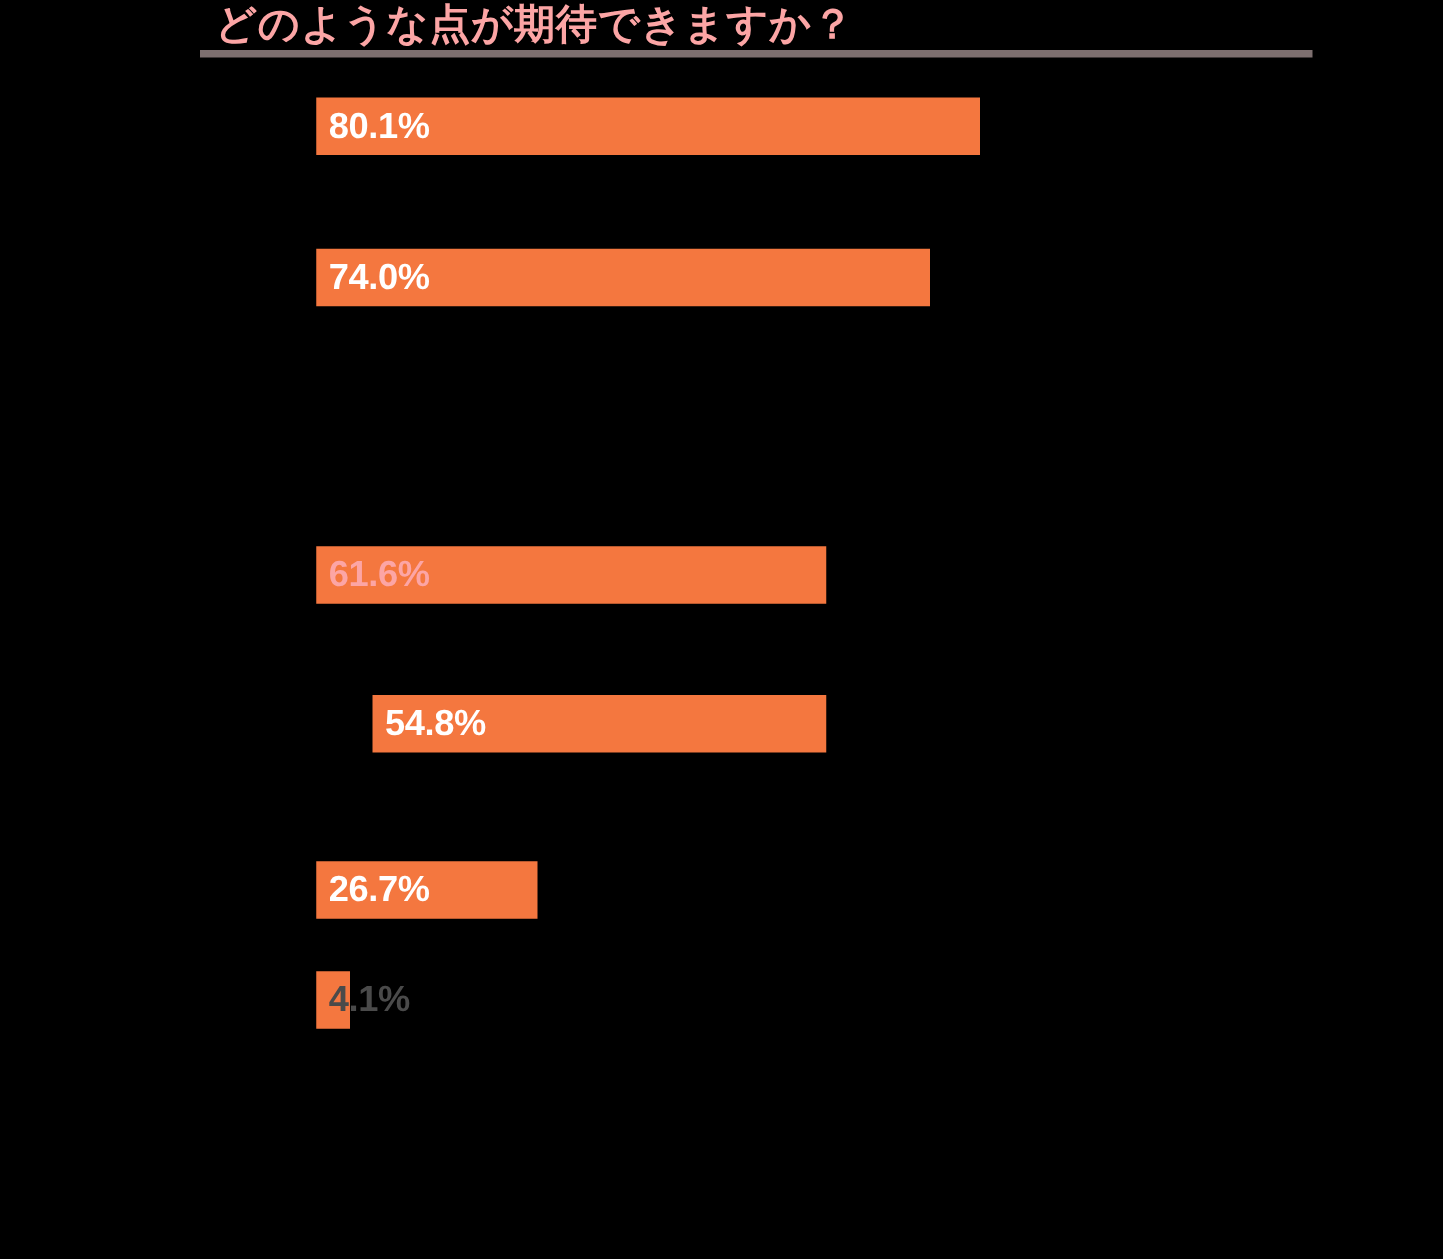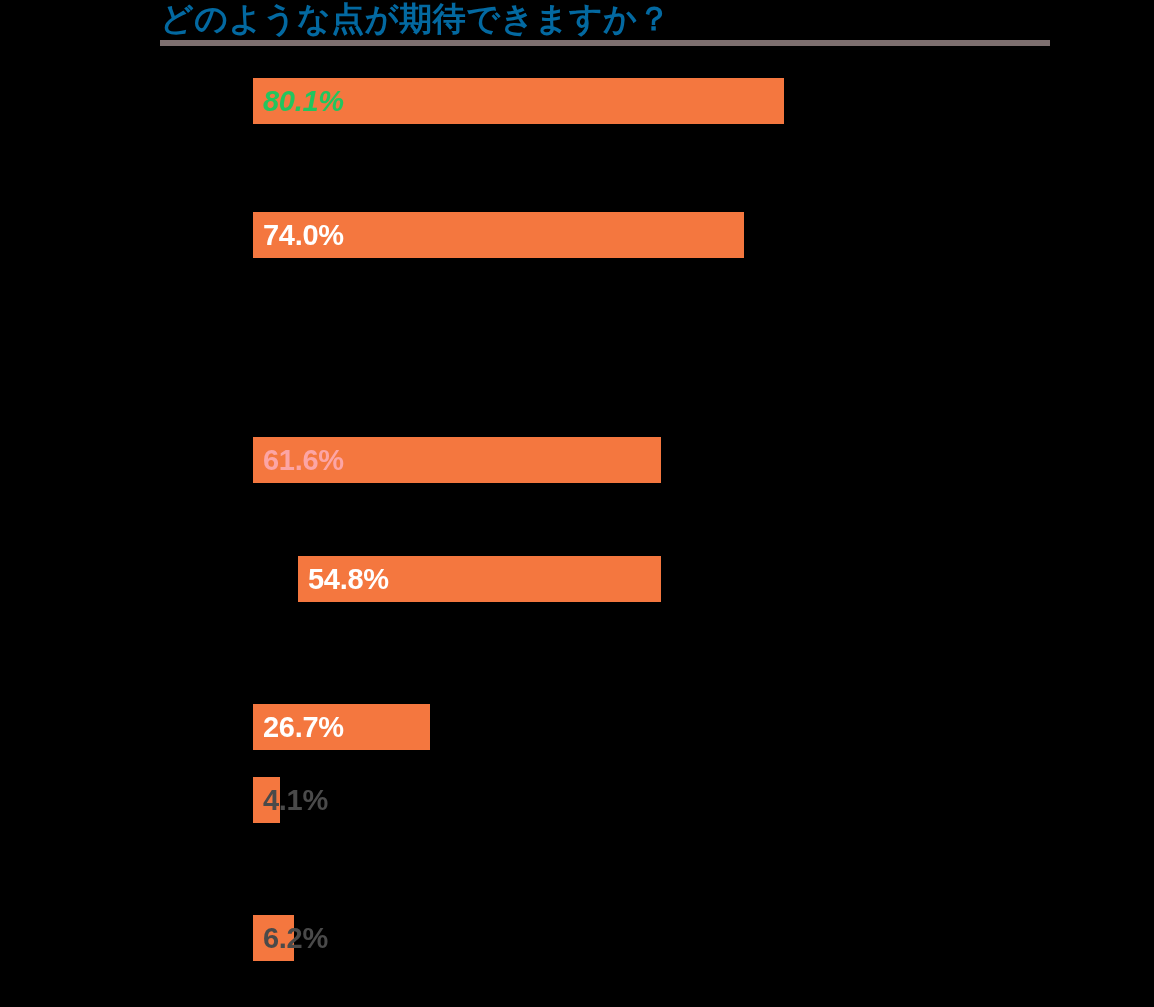"どのような点が期待できますか？" #chart-title { color: #0369a1 -> #fca5a5; margin-left: none -> 12px }
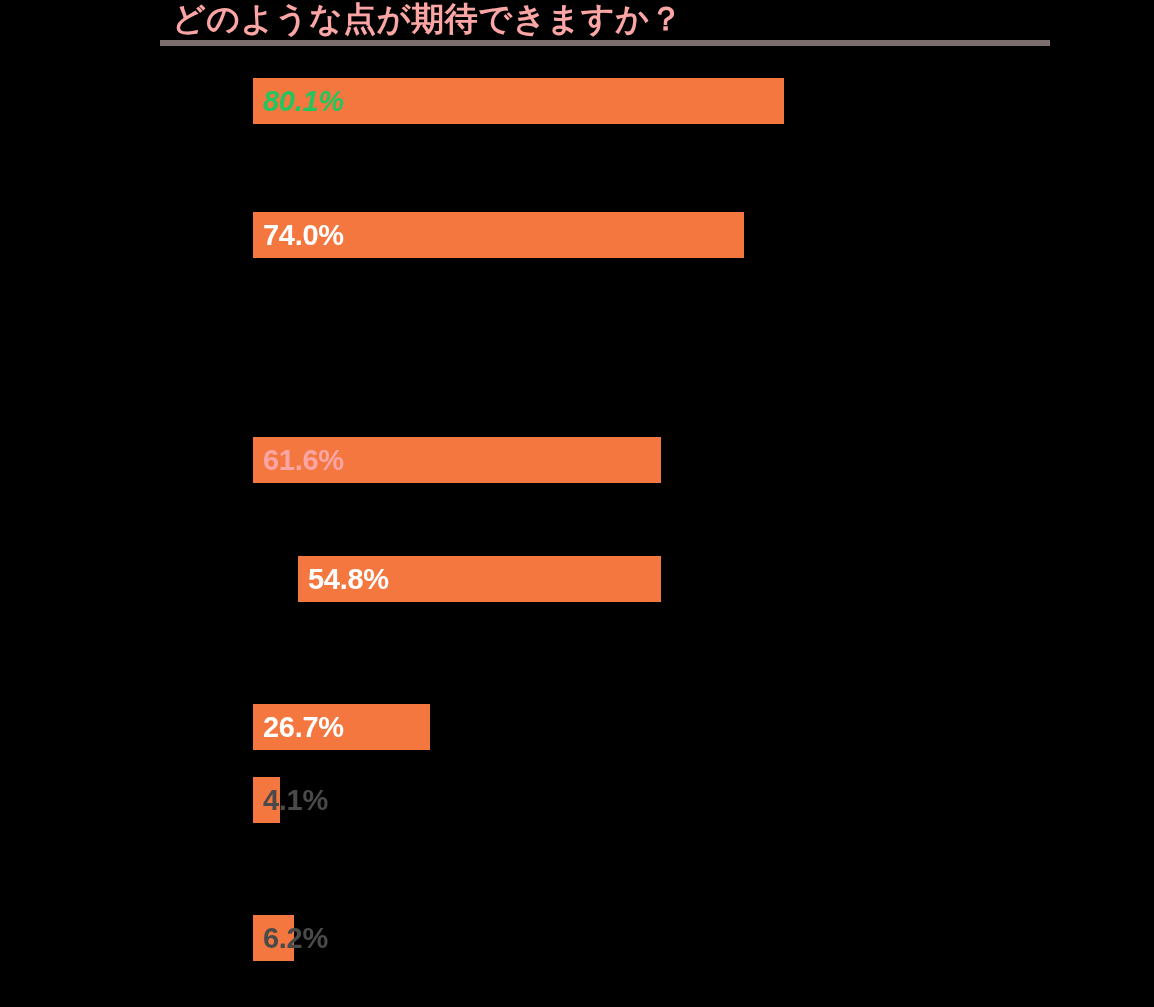"80.1%" div.bar-label { color: #22c55e -> #ffffff; font-style: italic -> none }
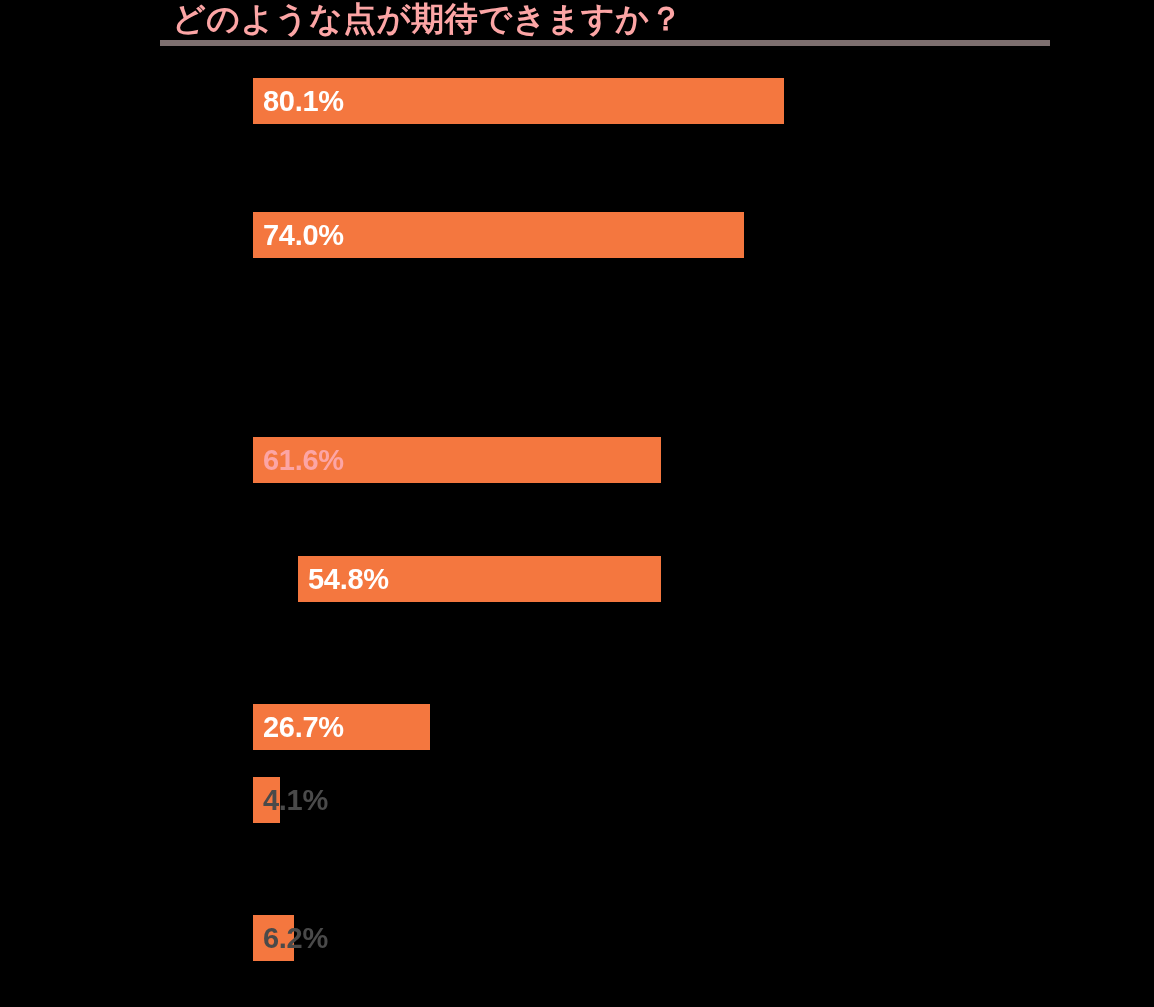"74.0%" div.bar-row { top: 134px -> 121px }
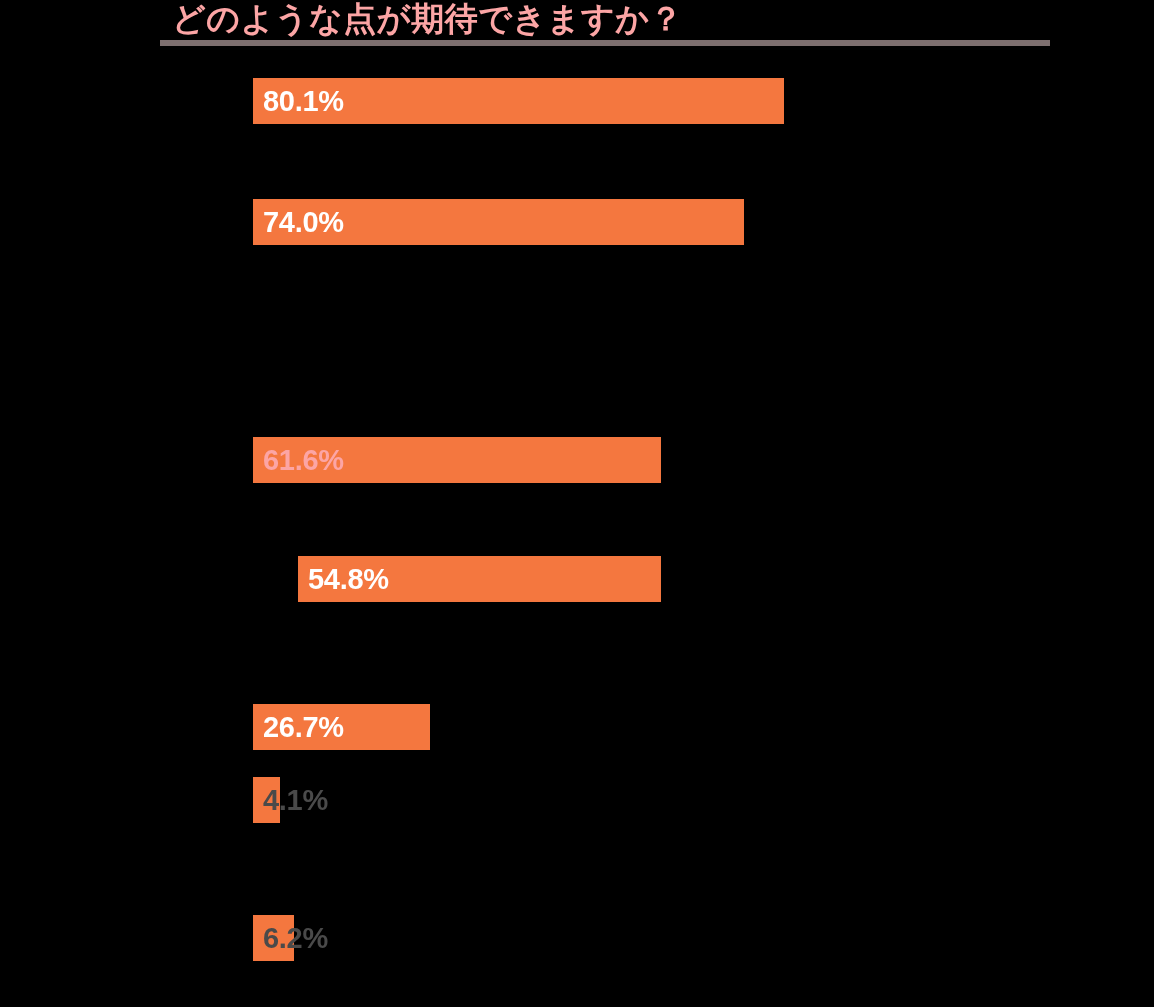"26.7%" div.bar-row { top: 626px -> 611px }
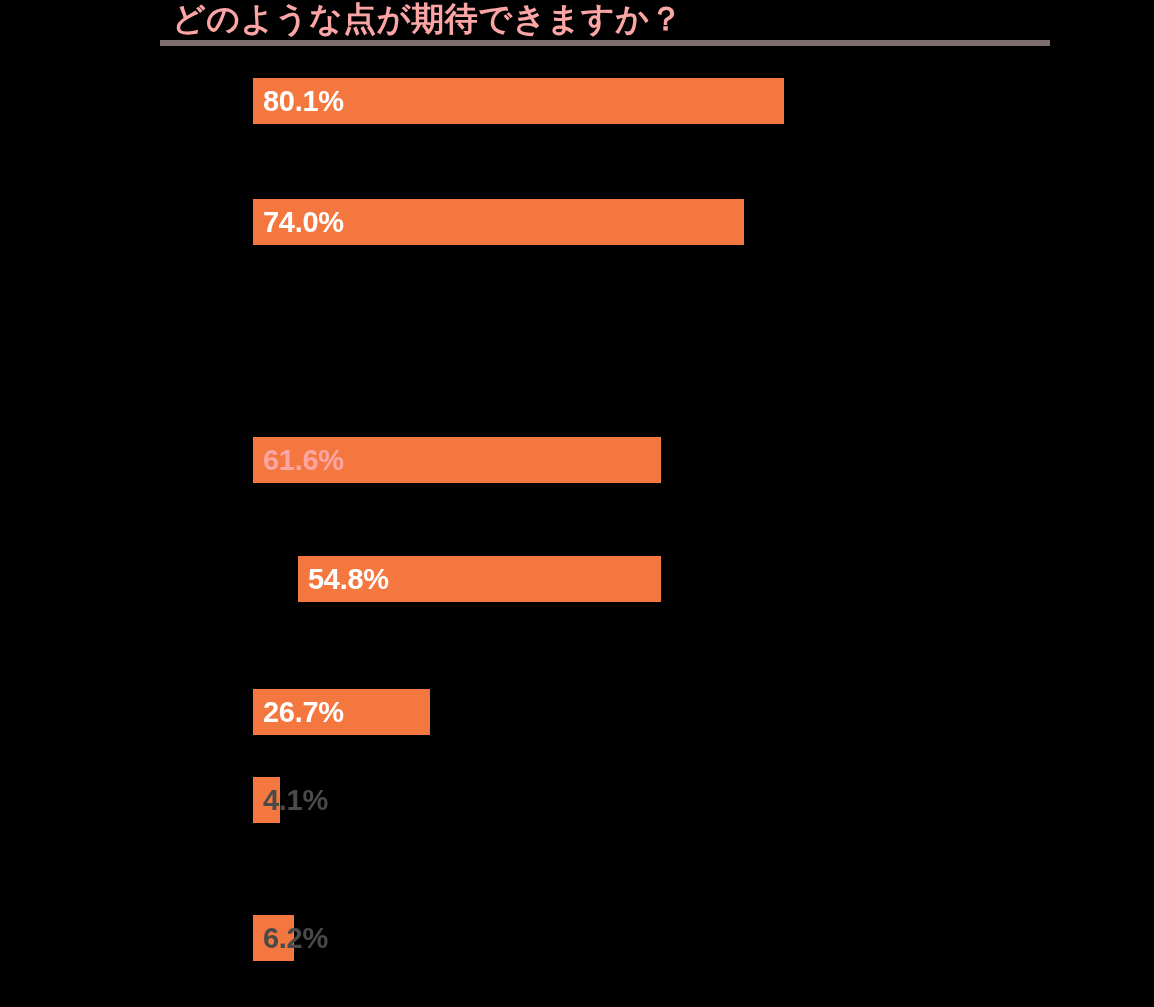"6.2%" div.bar-row { html: <div> <div></div> <div>6.2%</div> </div> -> none }
